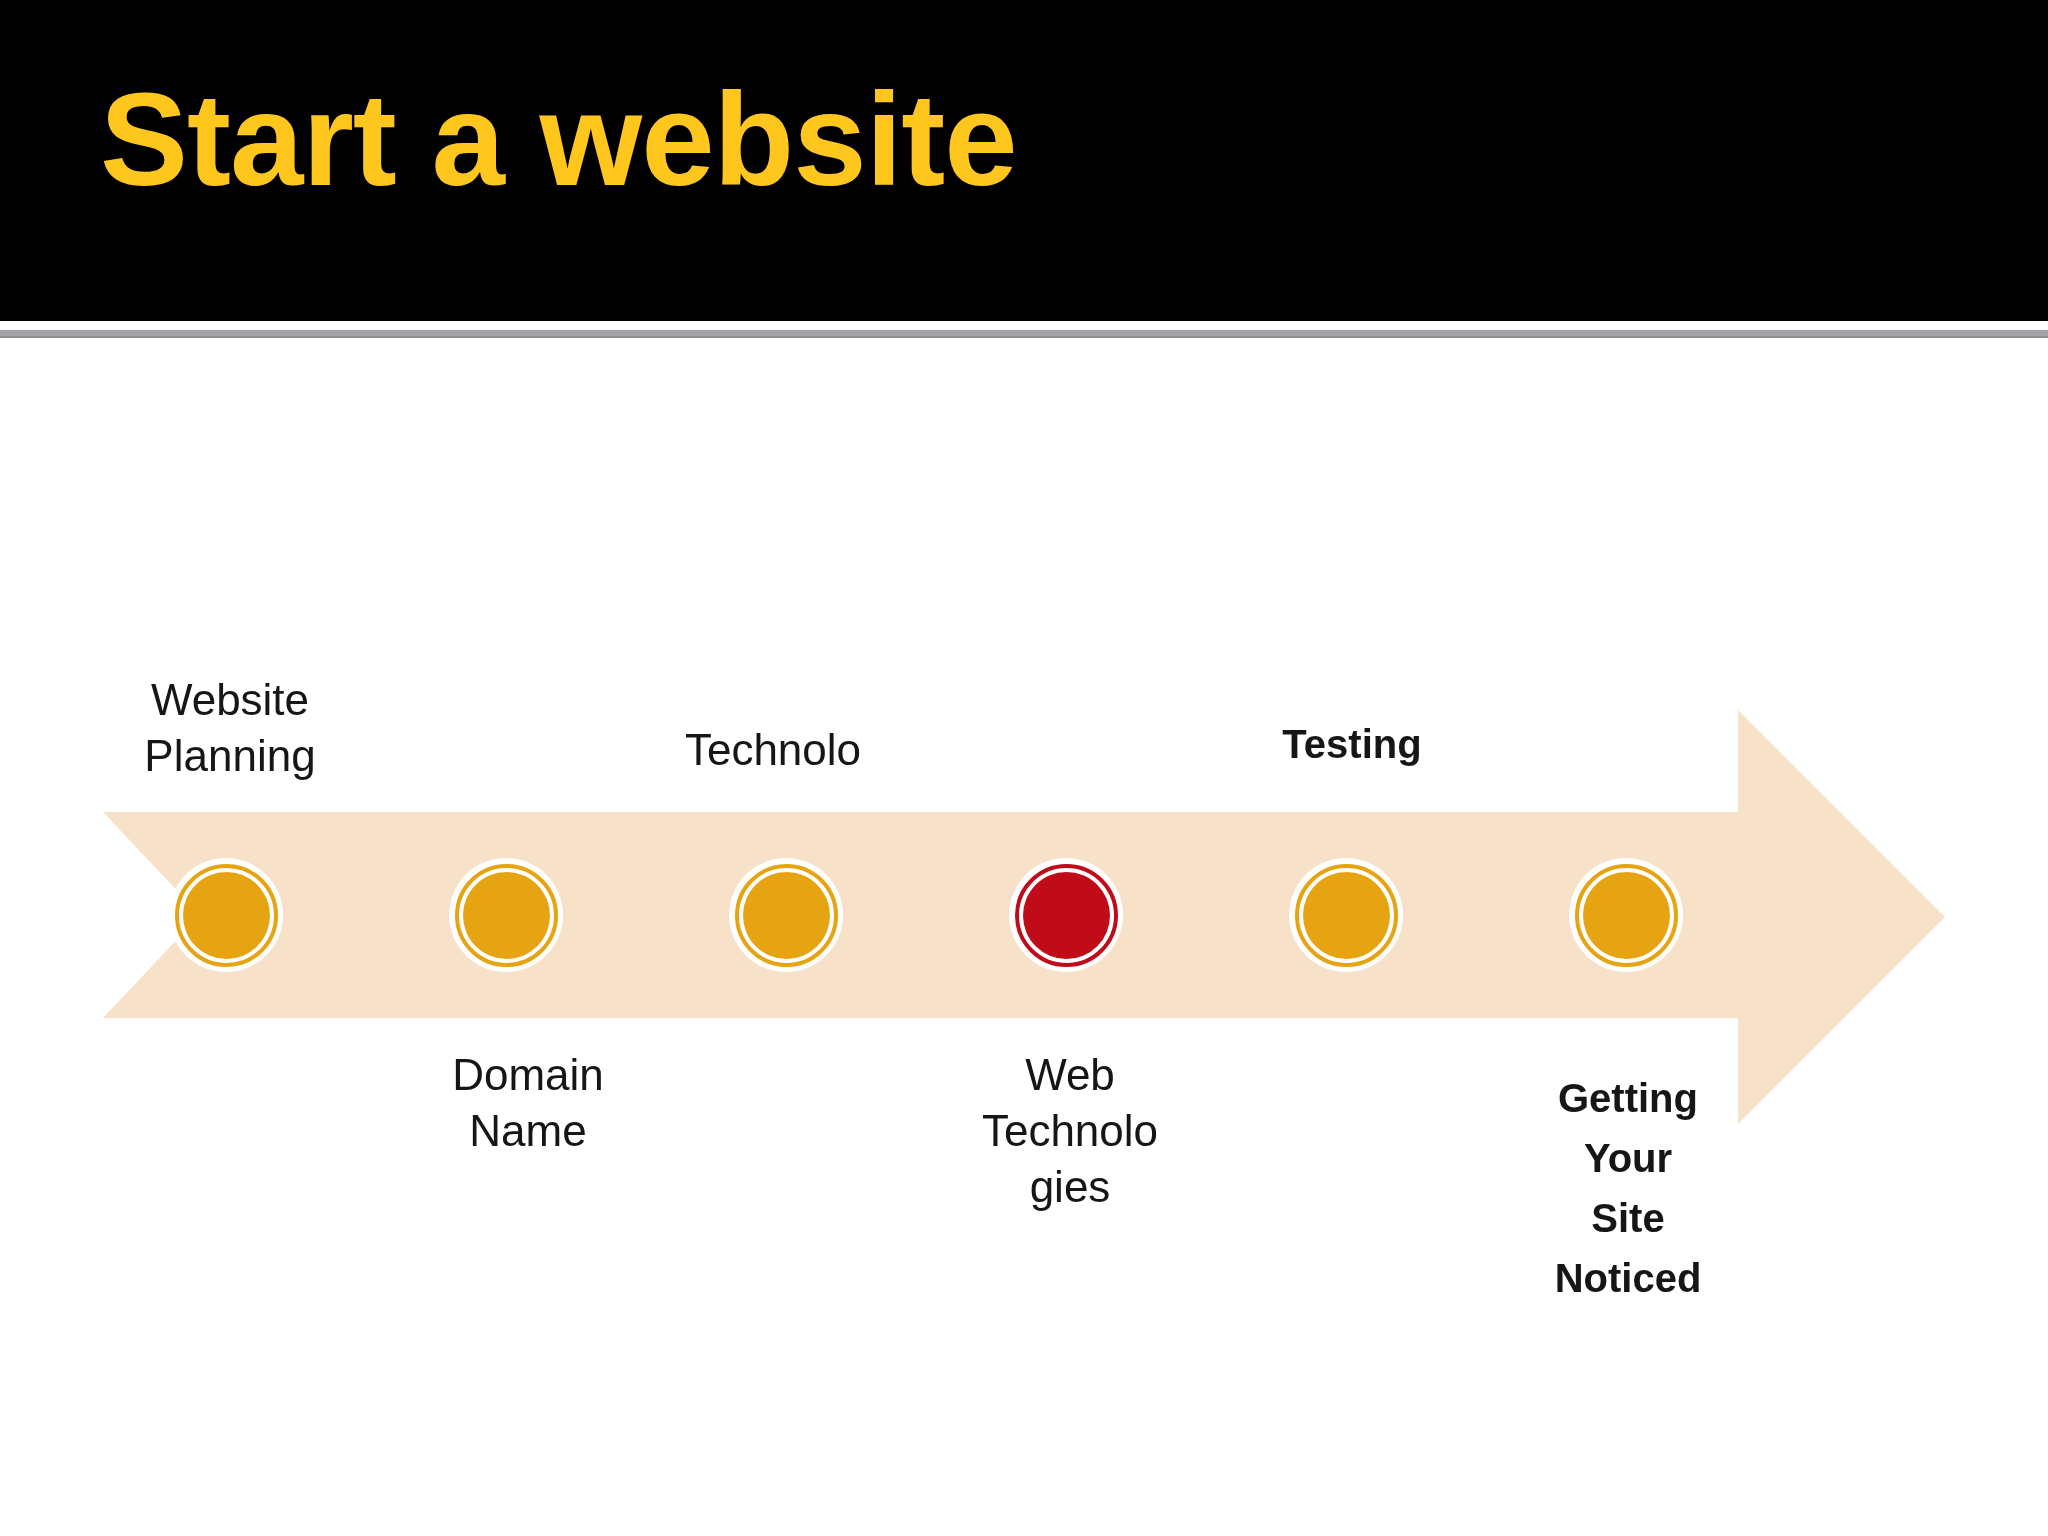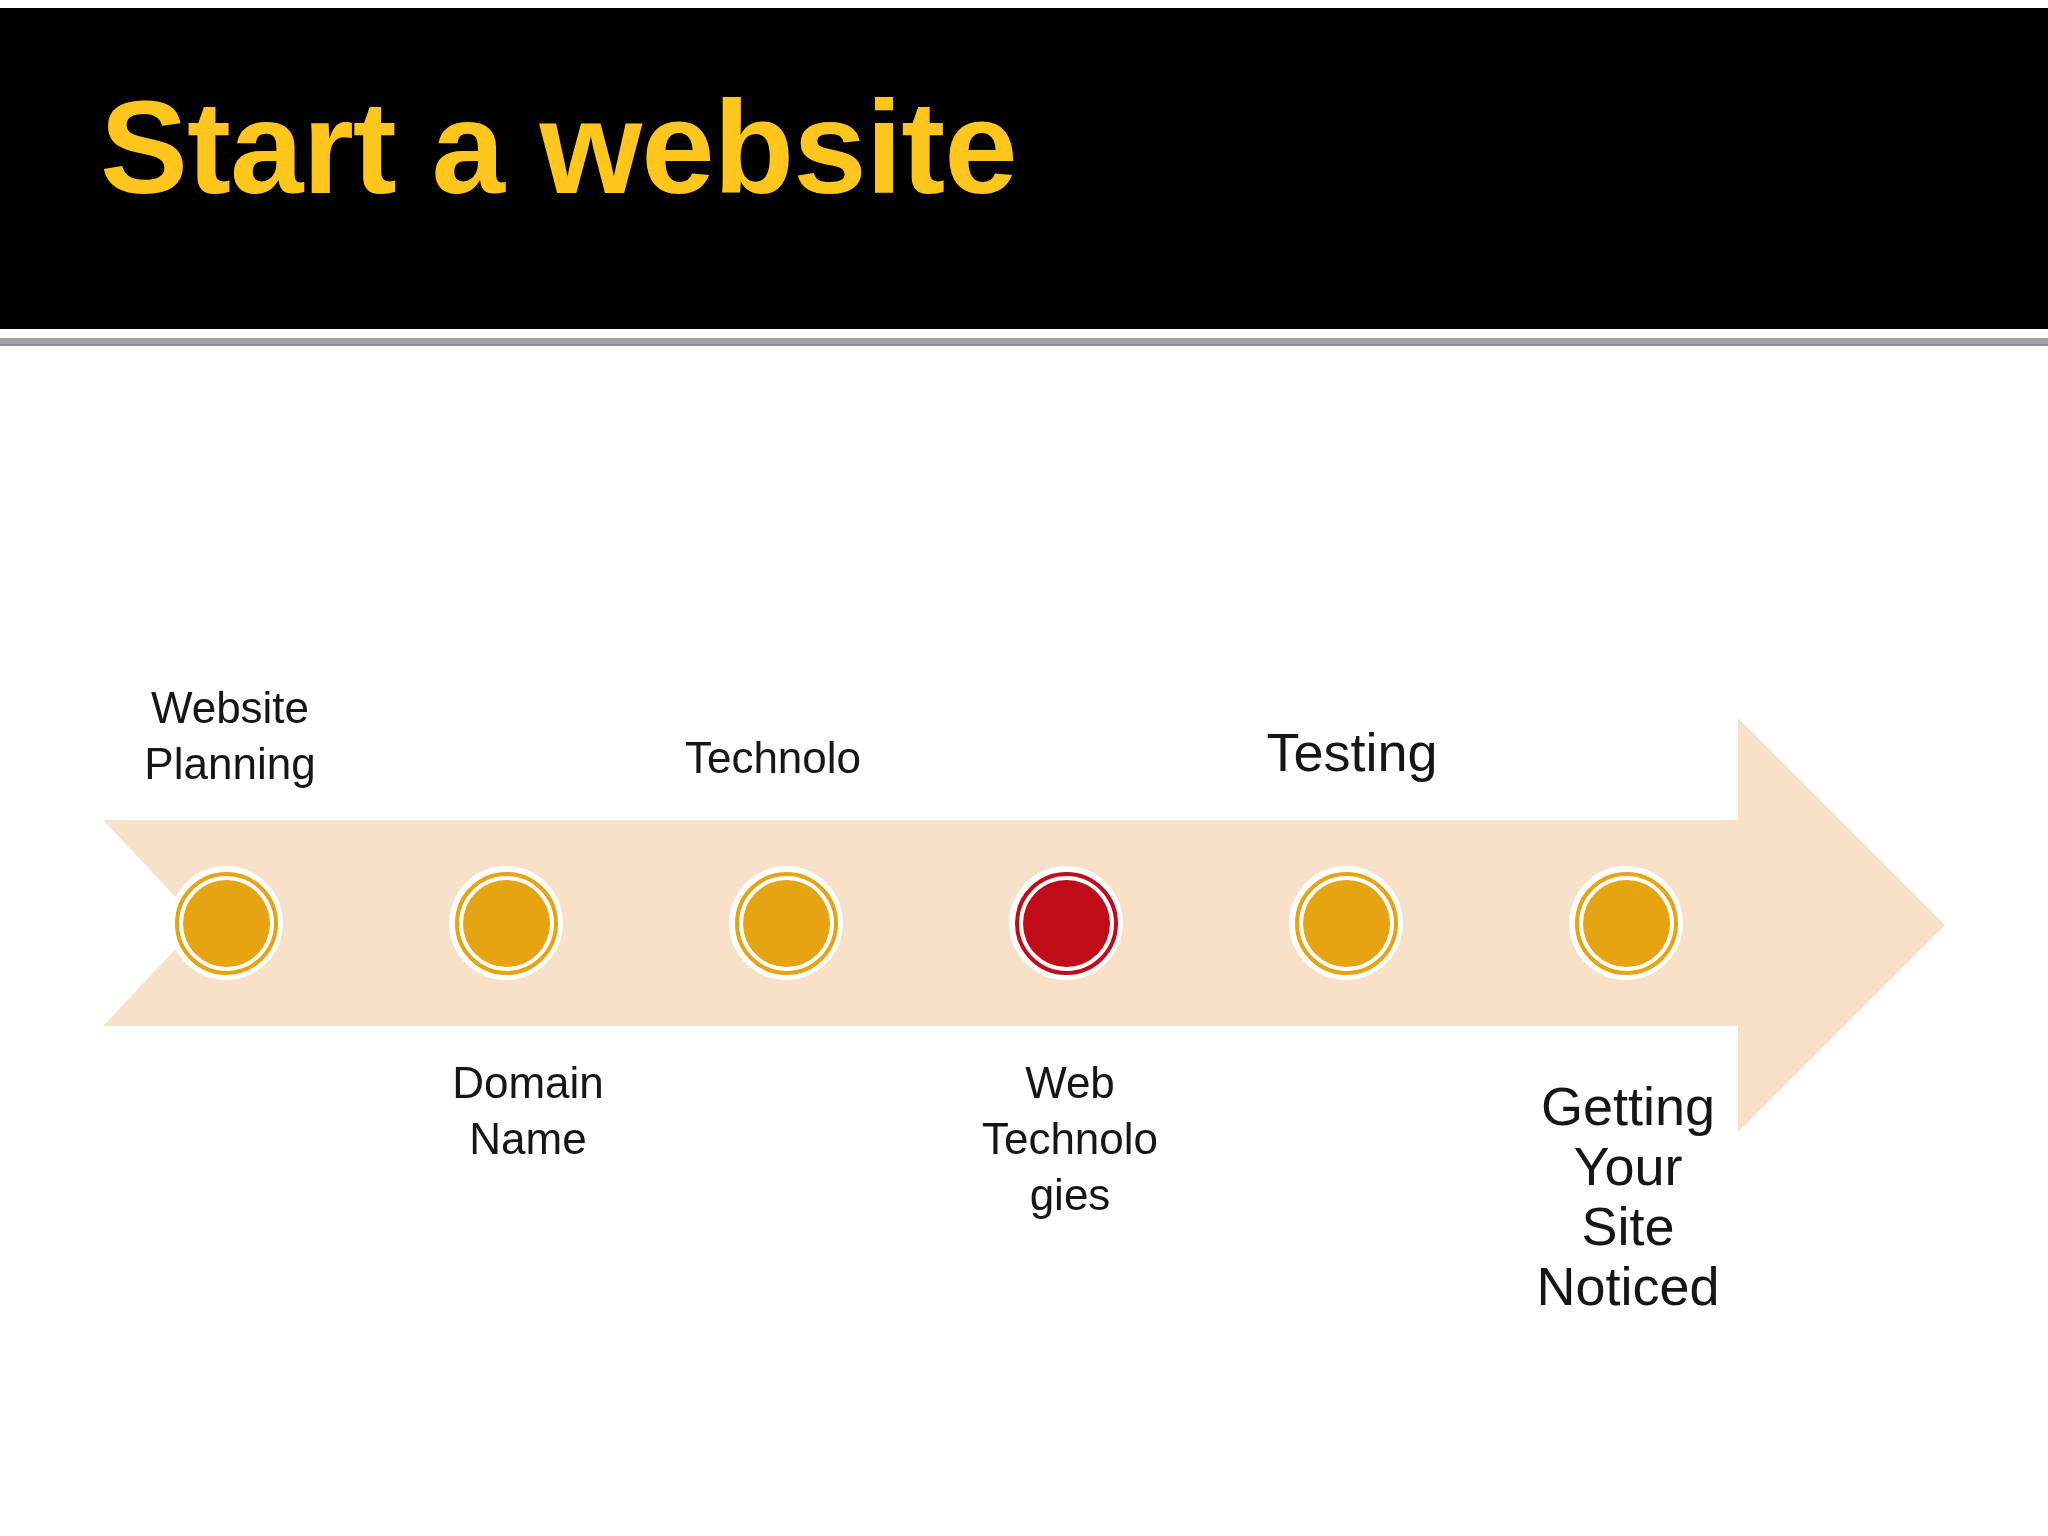"Start a website" .stage { margin-top: 8px -> none }
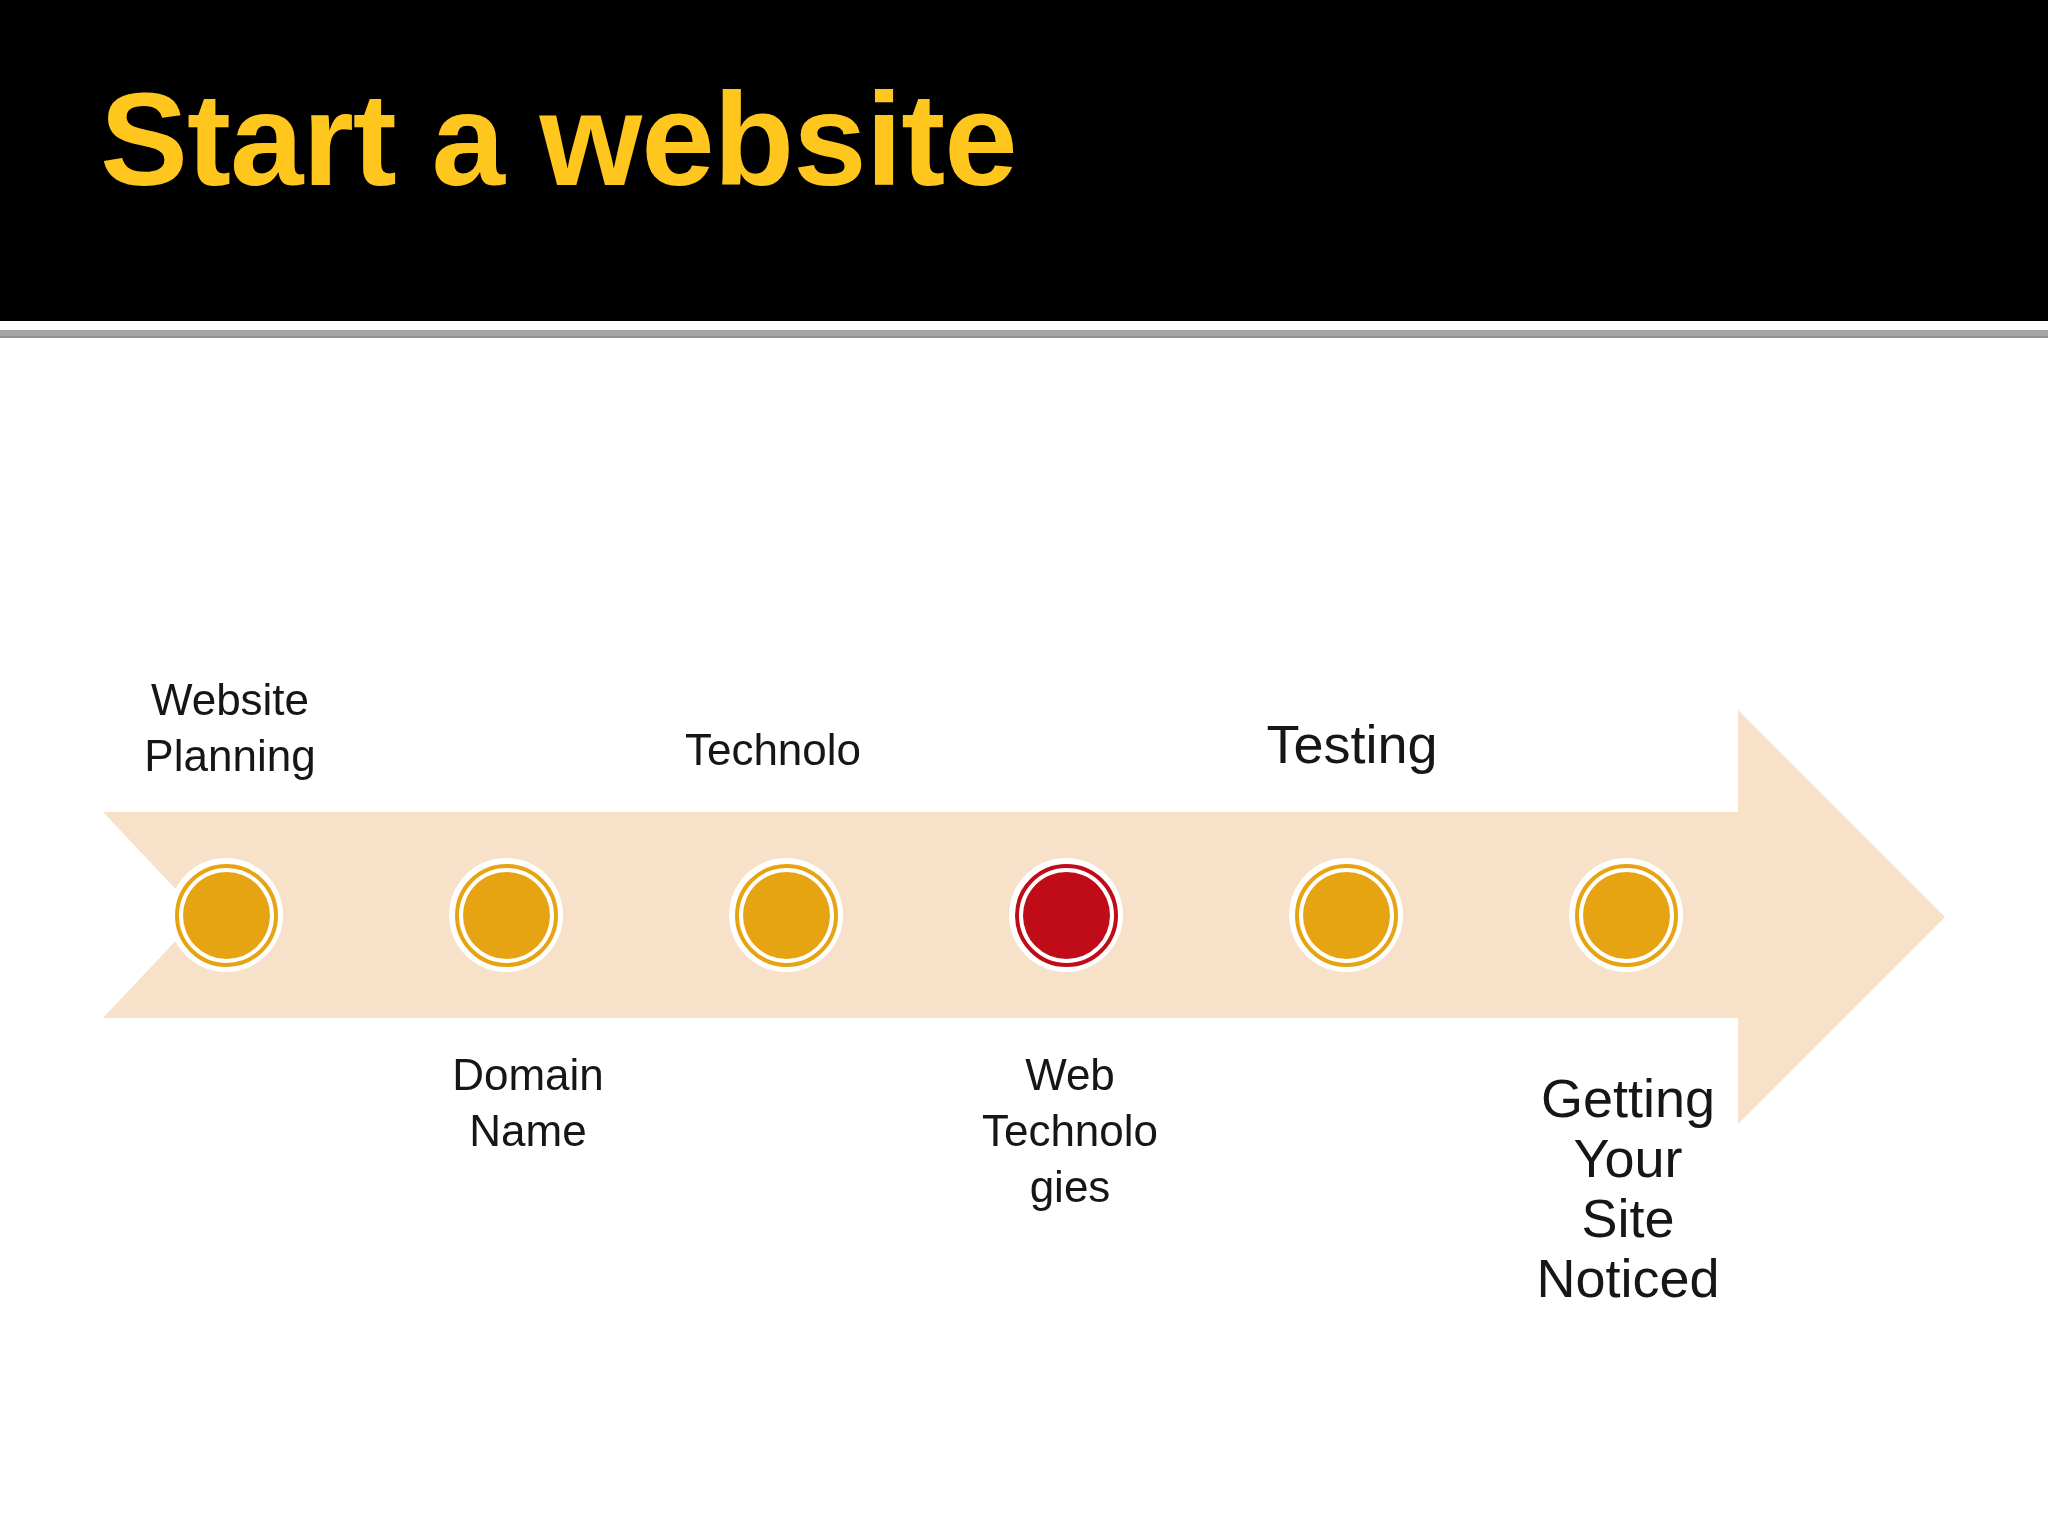"Testing" .label.light { font-size: 54px -> 40px; font-weight: 400 -> 700 }
